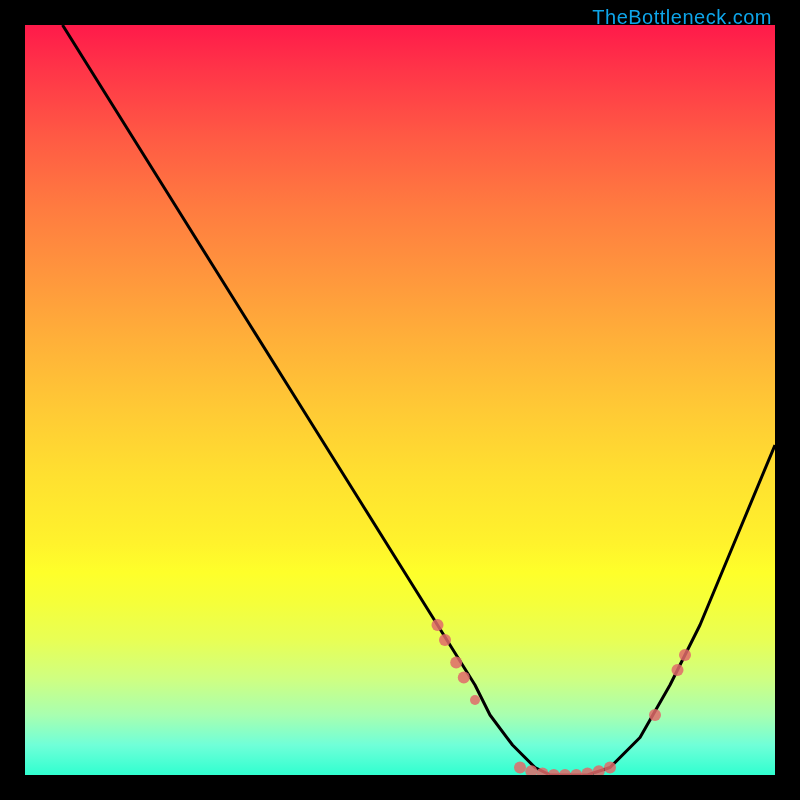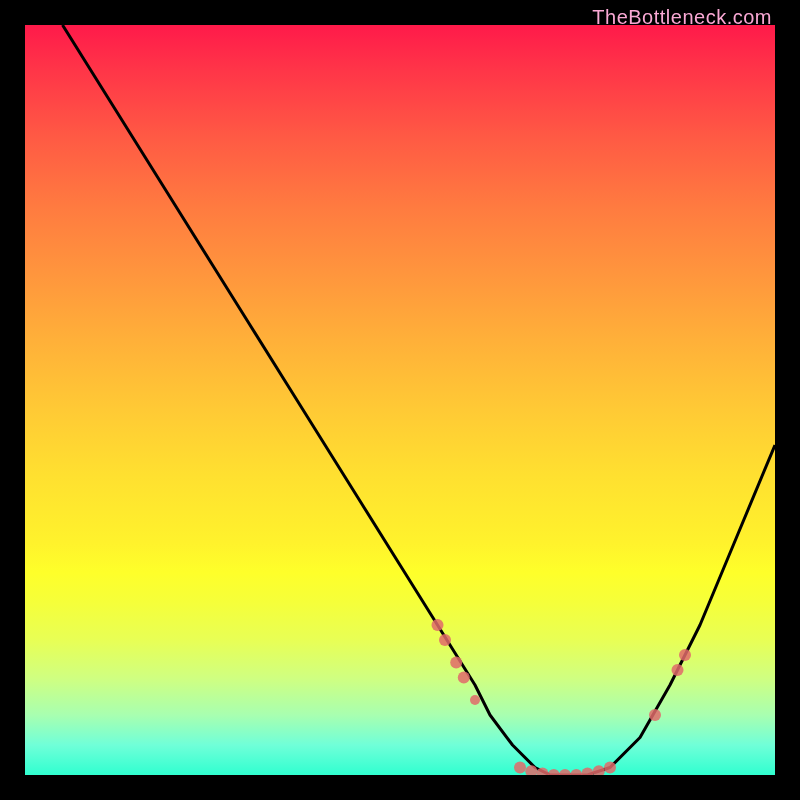"TheBottleneck.com" .watermark { color: #f9a8d4 -> #0ea5e9 }
